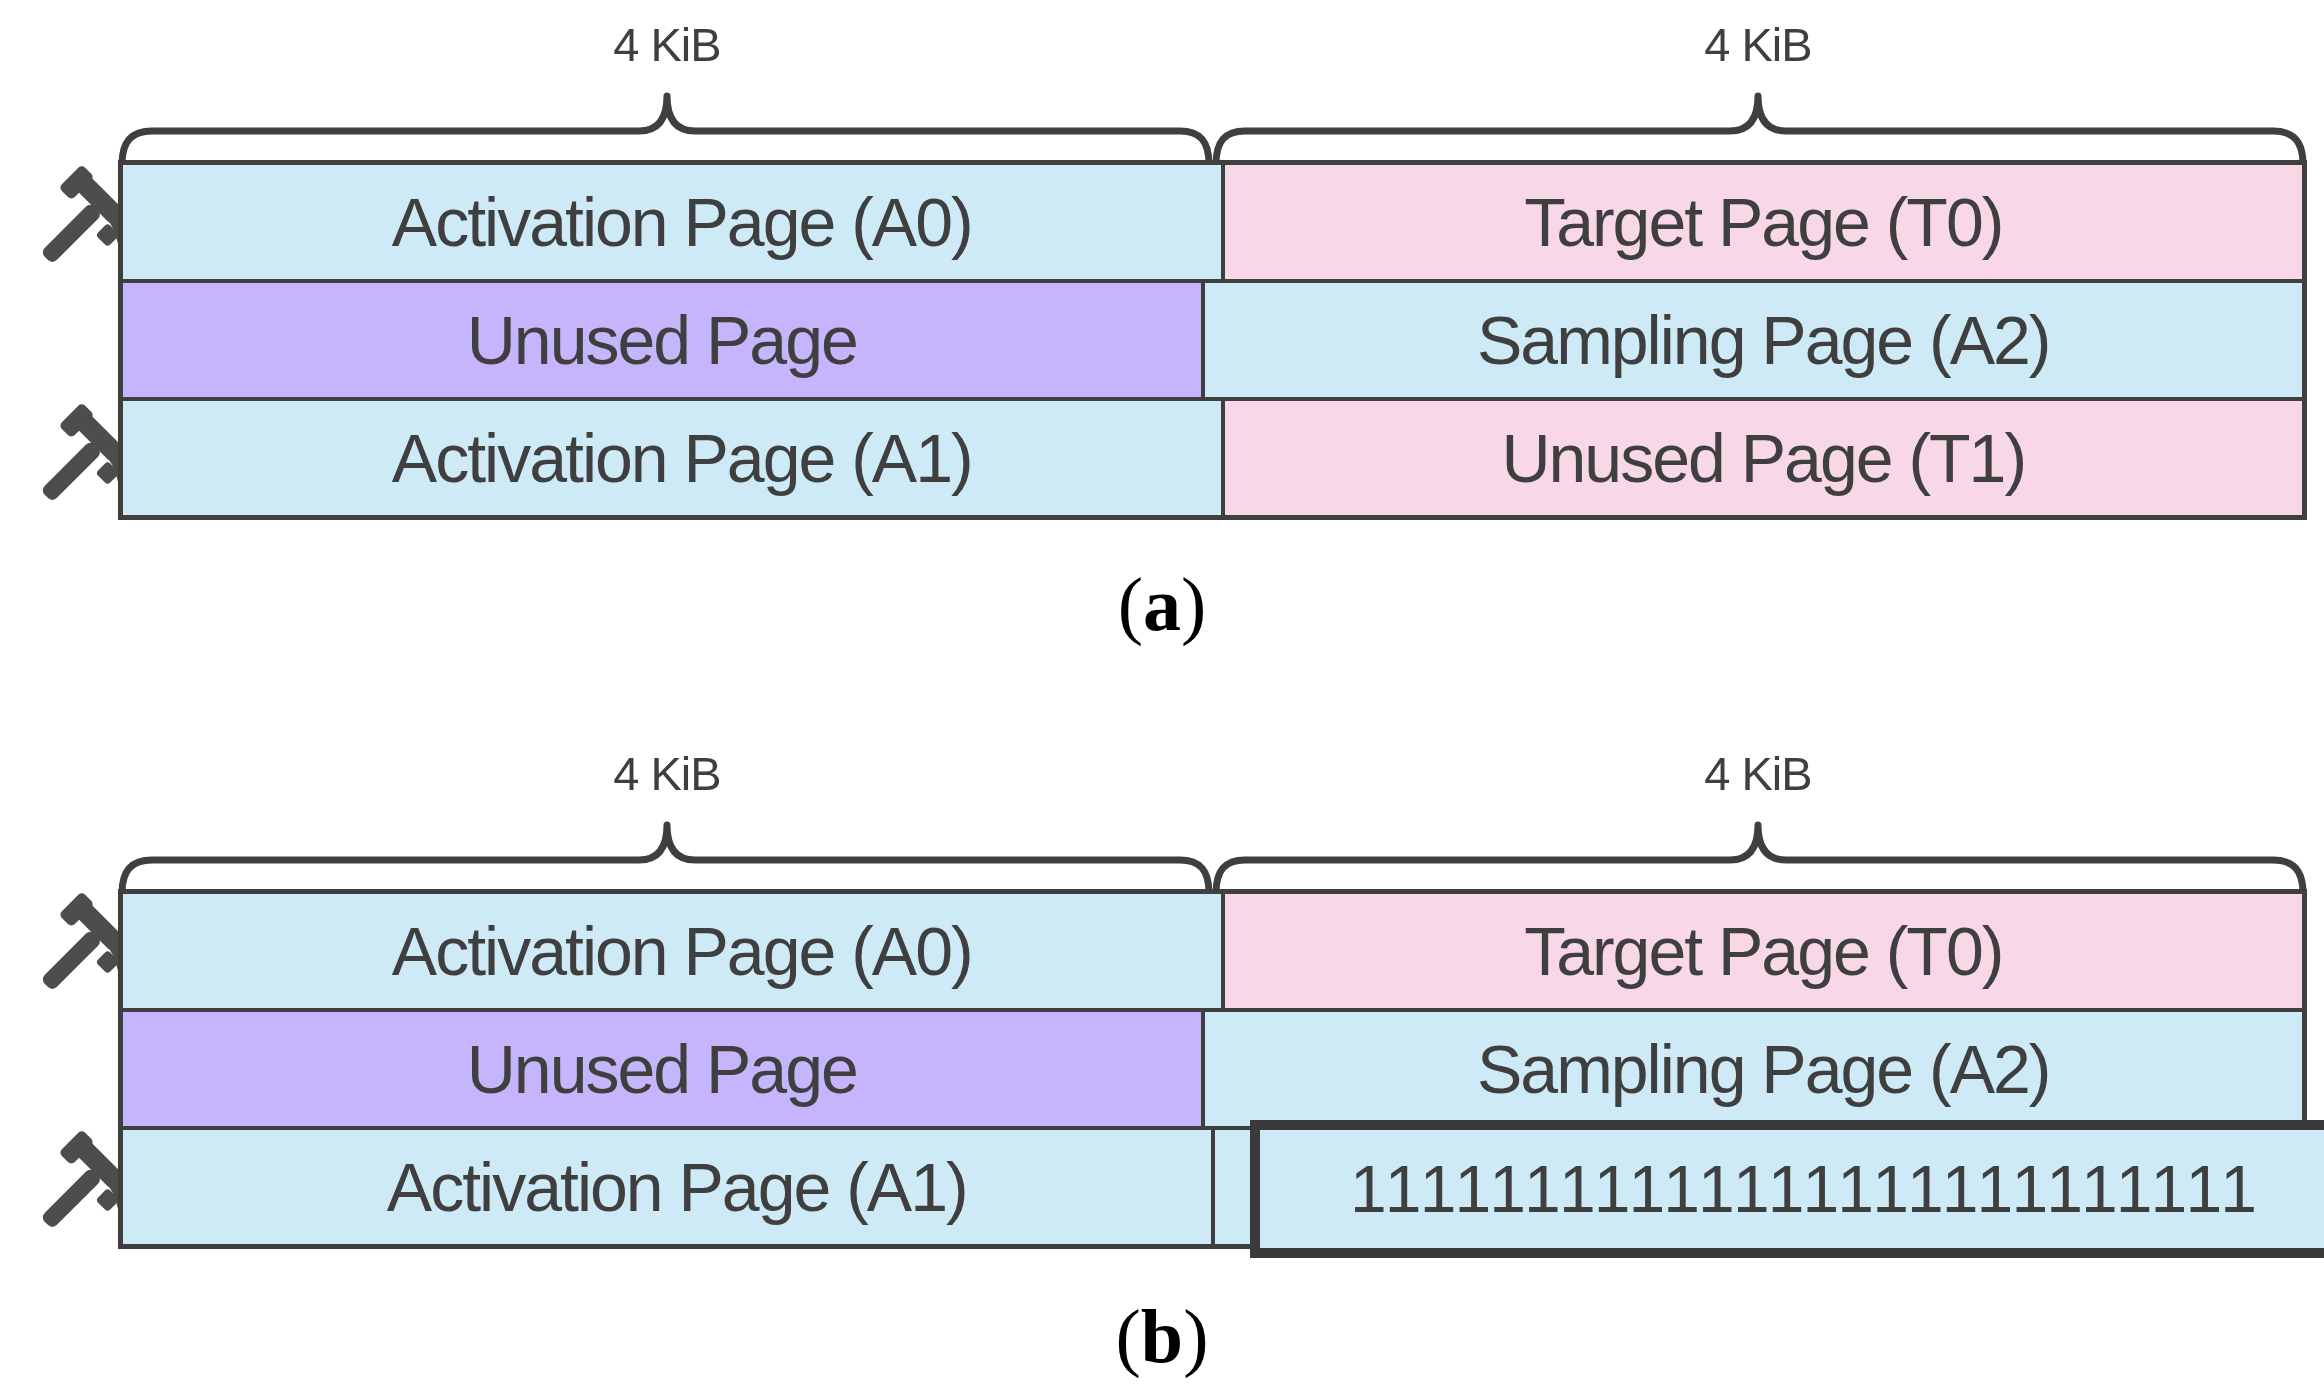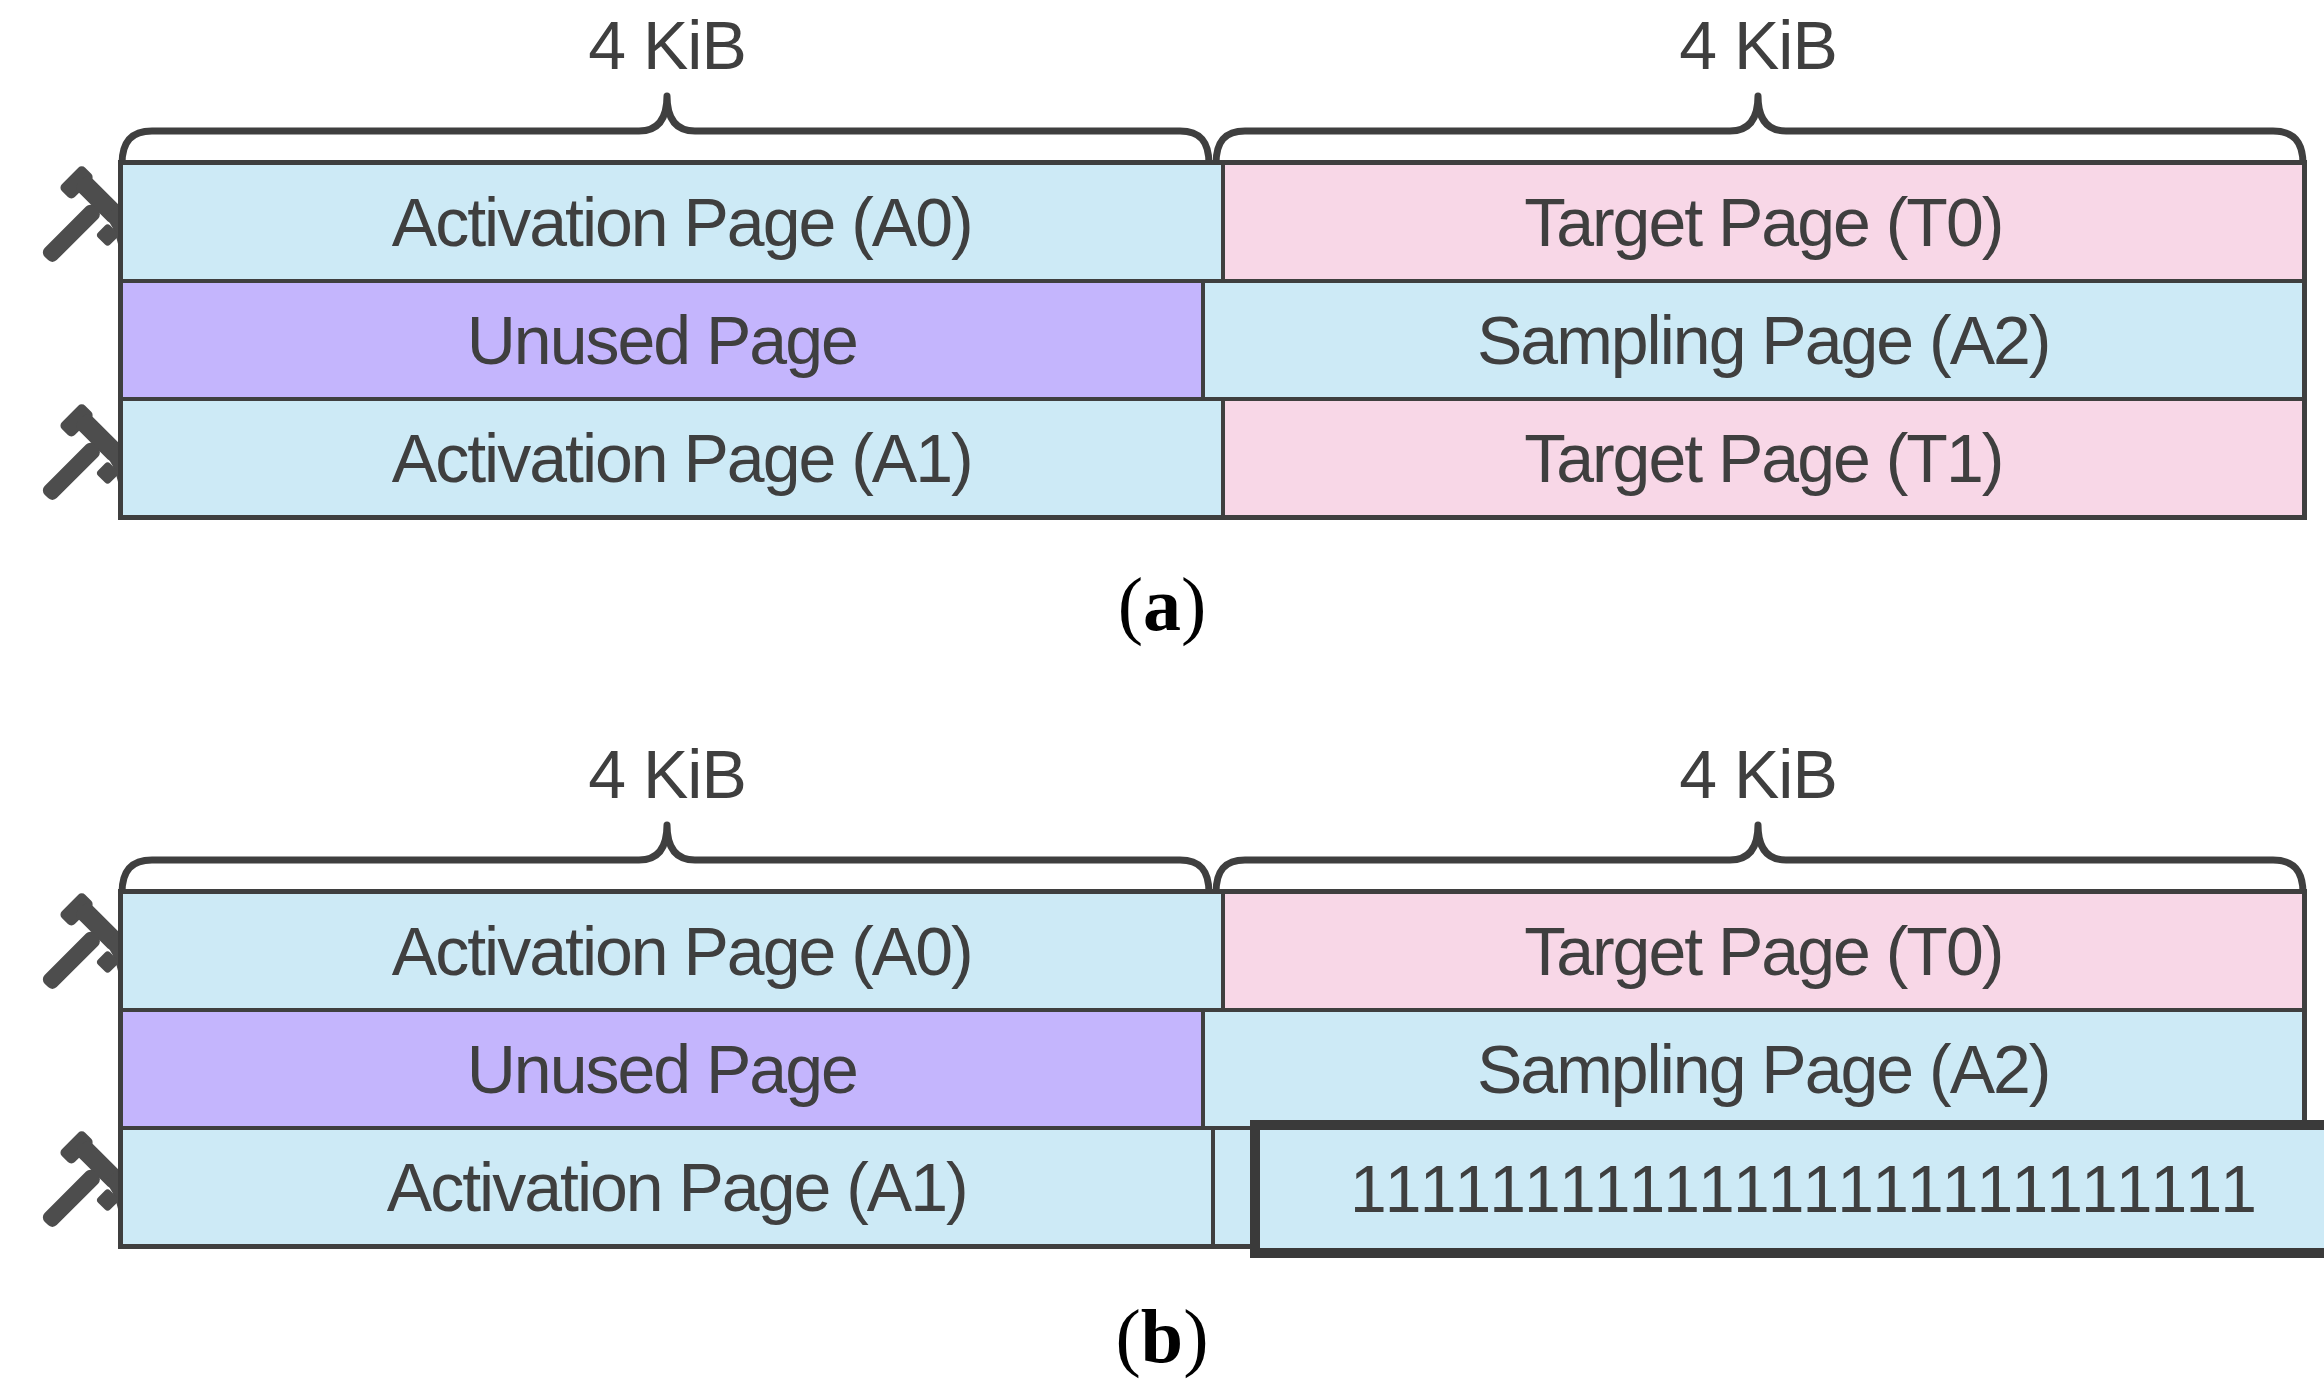"4 KiB" .size-label { font-size: 68px -> 47px }
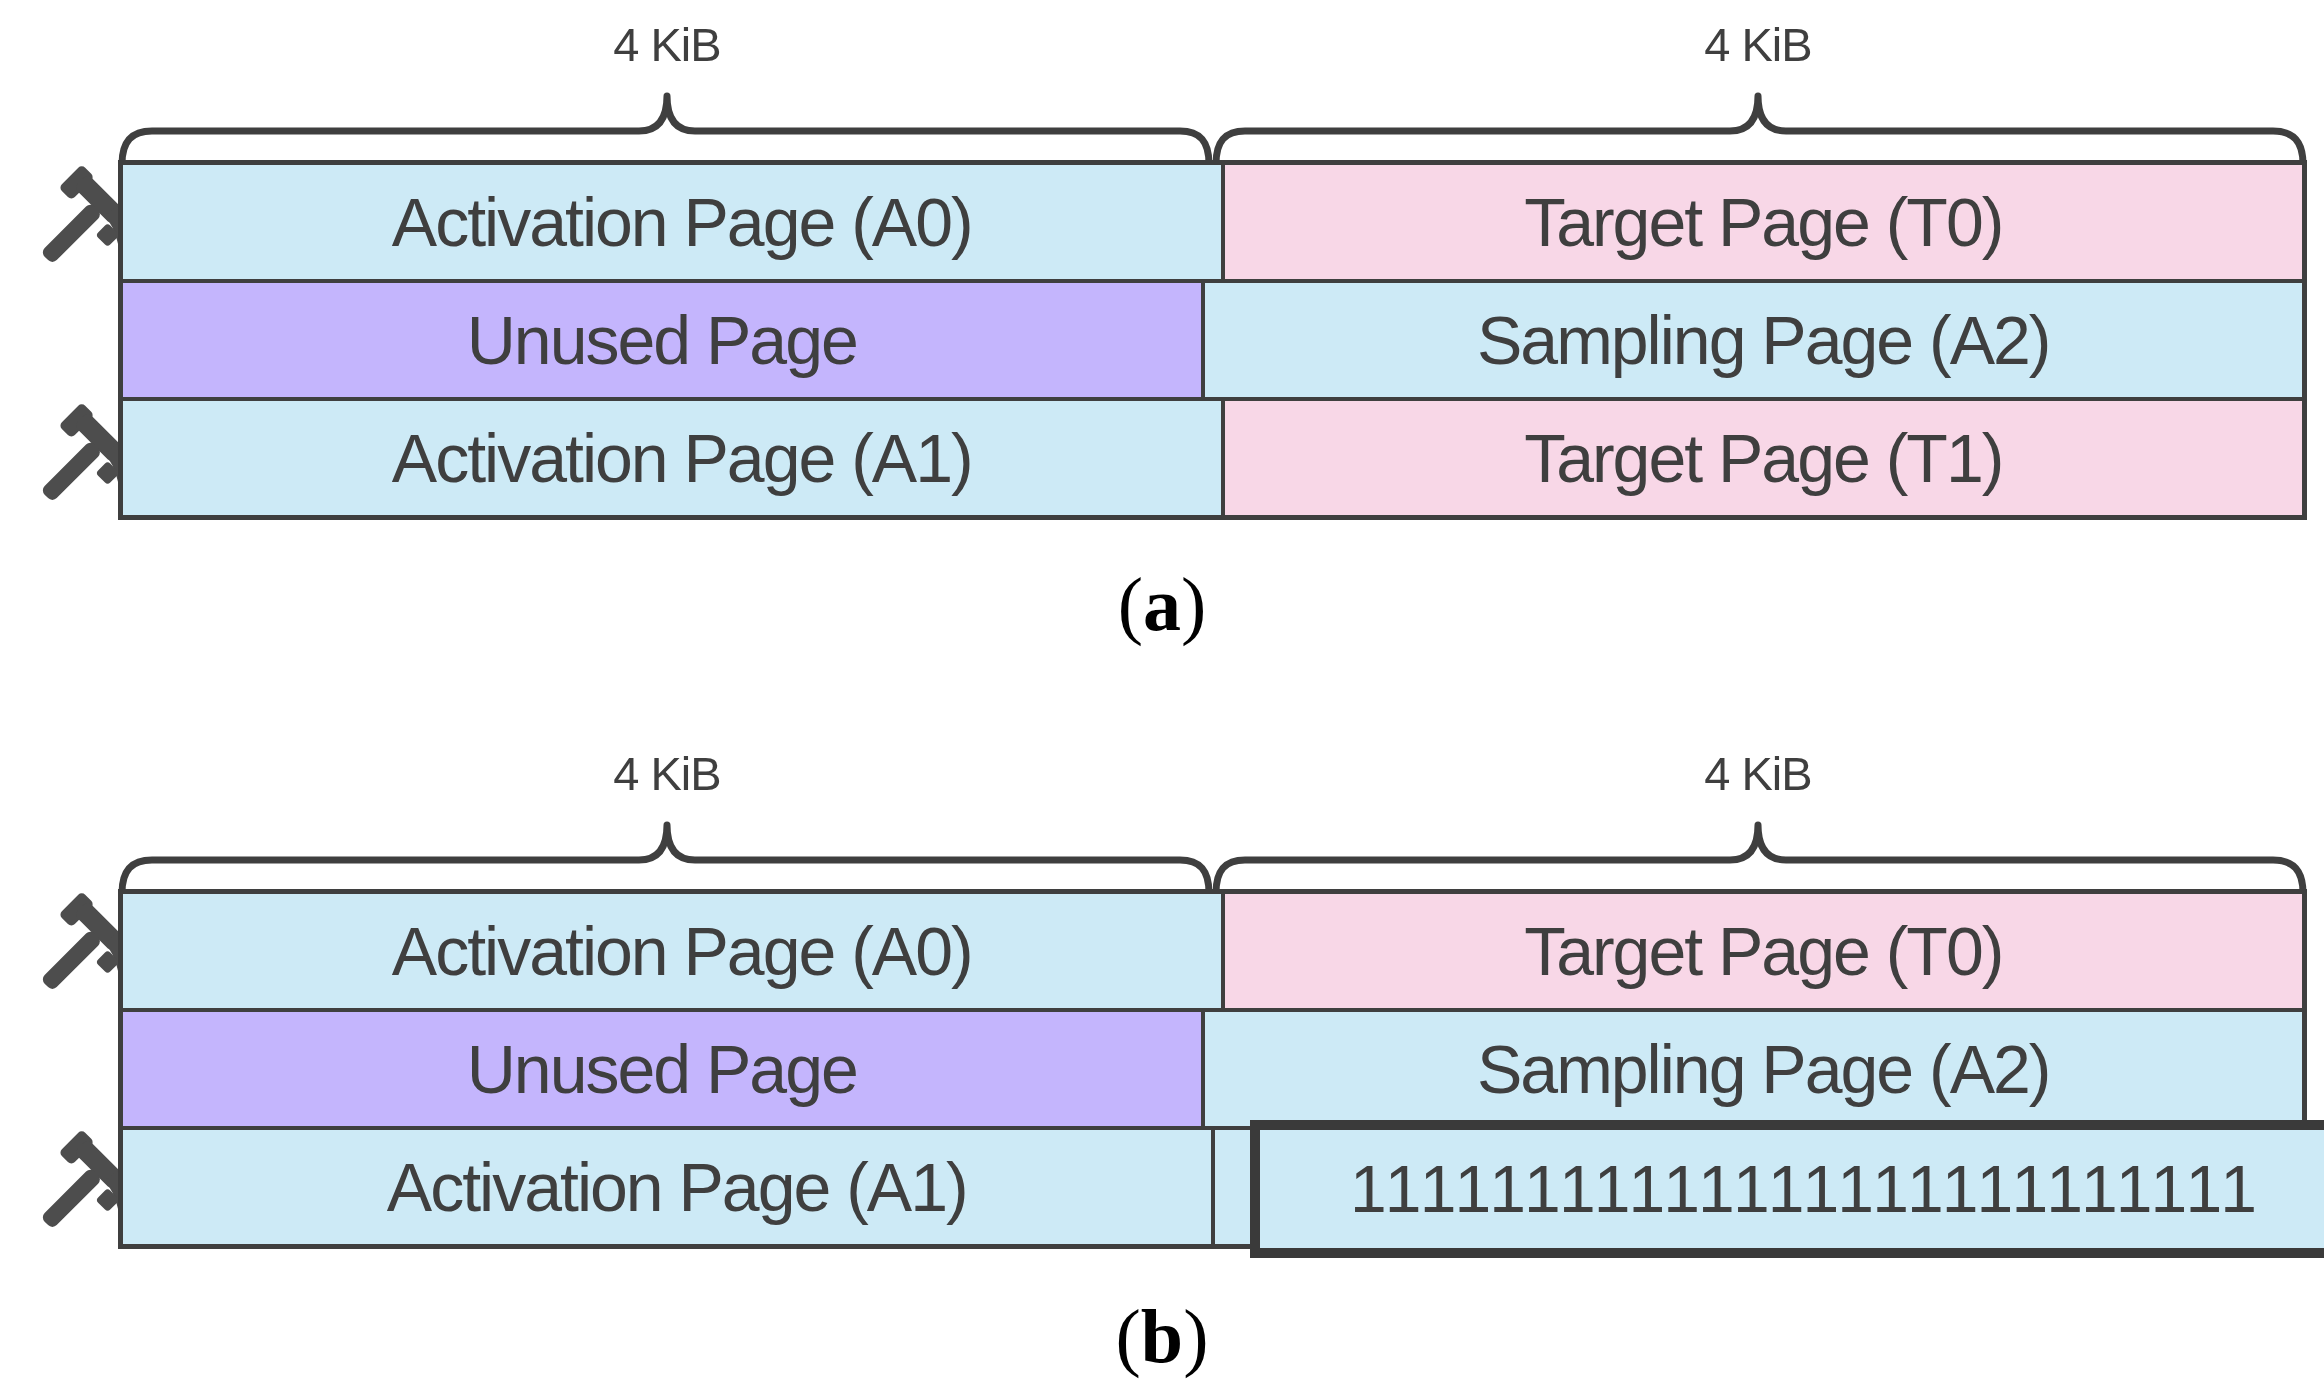"Target Page (T1)" div.pcell { text: Target -> Unused }
